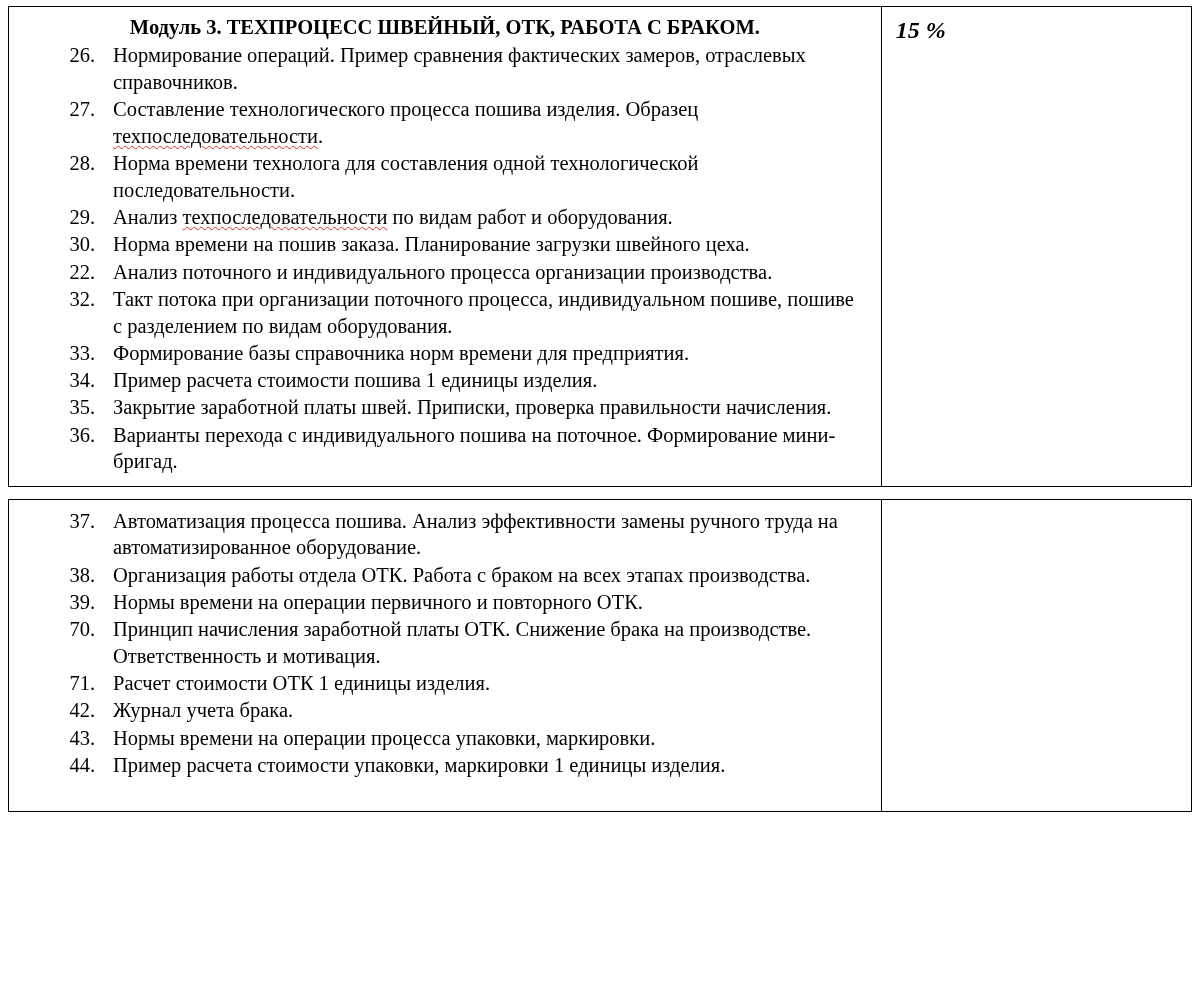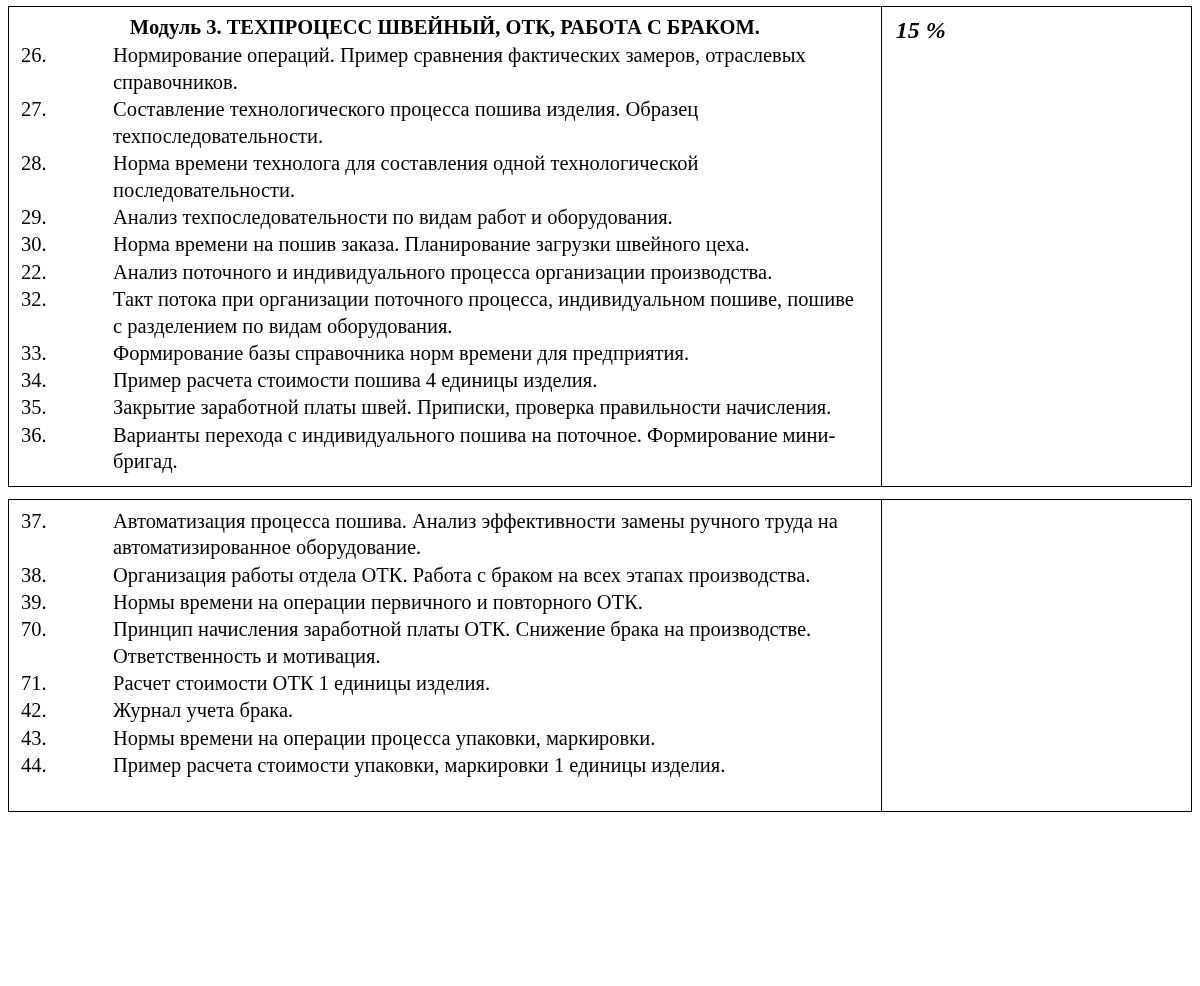"26." ol.items li .num { left: 12px -> 0; text-align: none -> right }
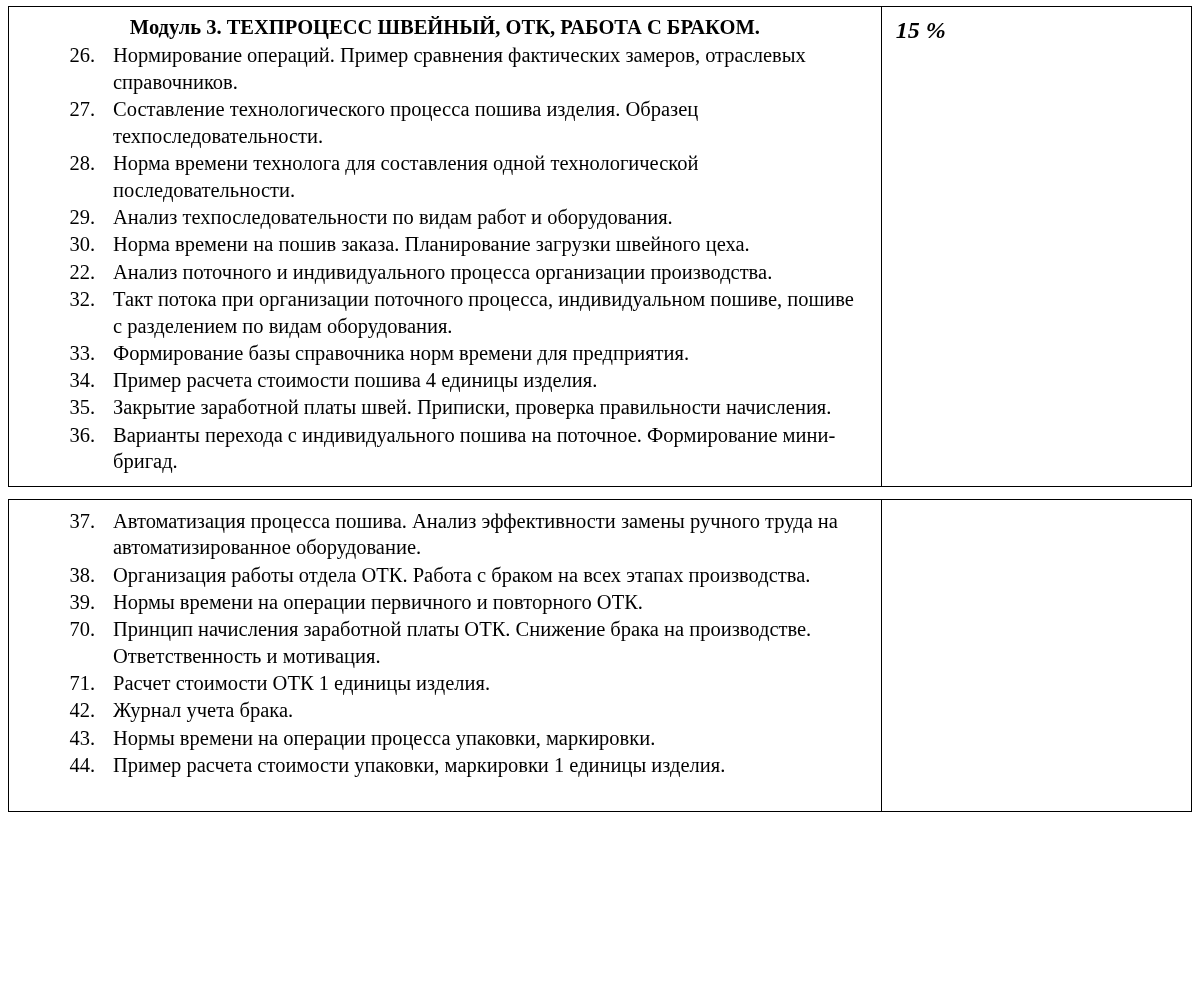"техпоследовательности" .spell { text-decoration: none -> underline }
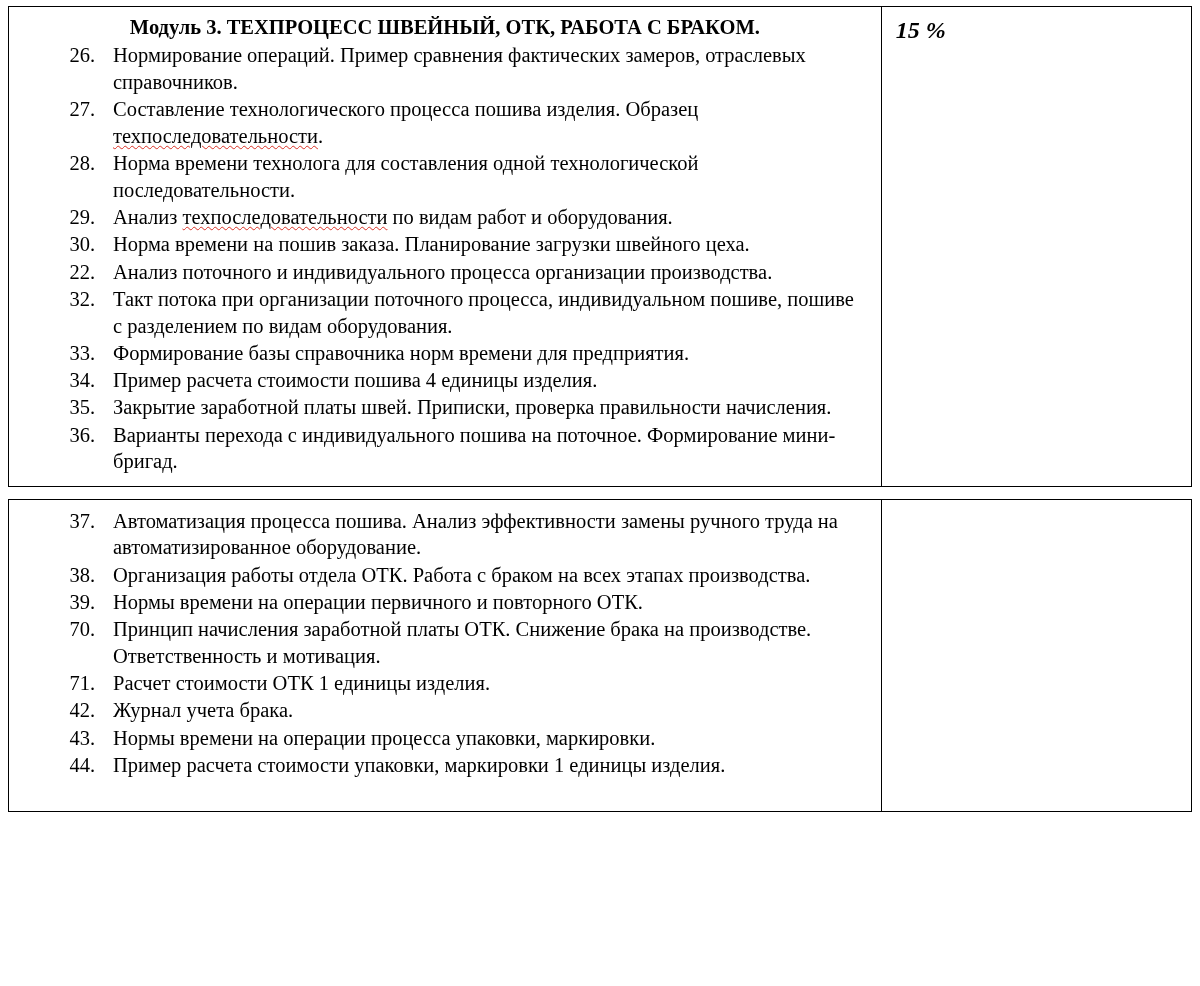"Пример расчета стоимости пошива 4" span.txt { text: 4 -> 1 }
